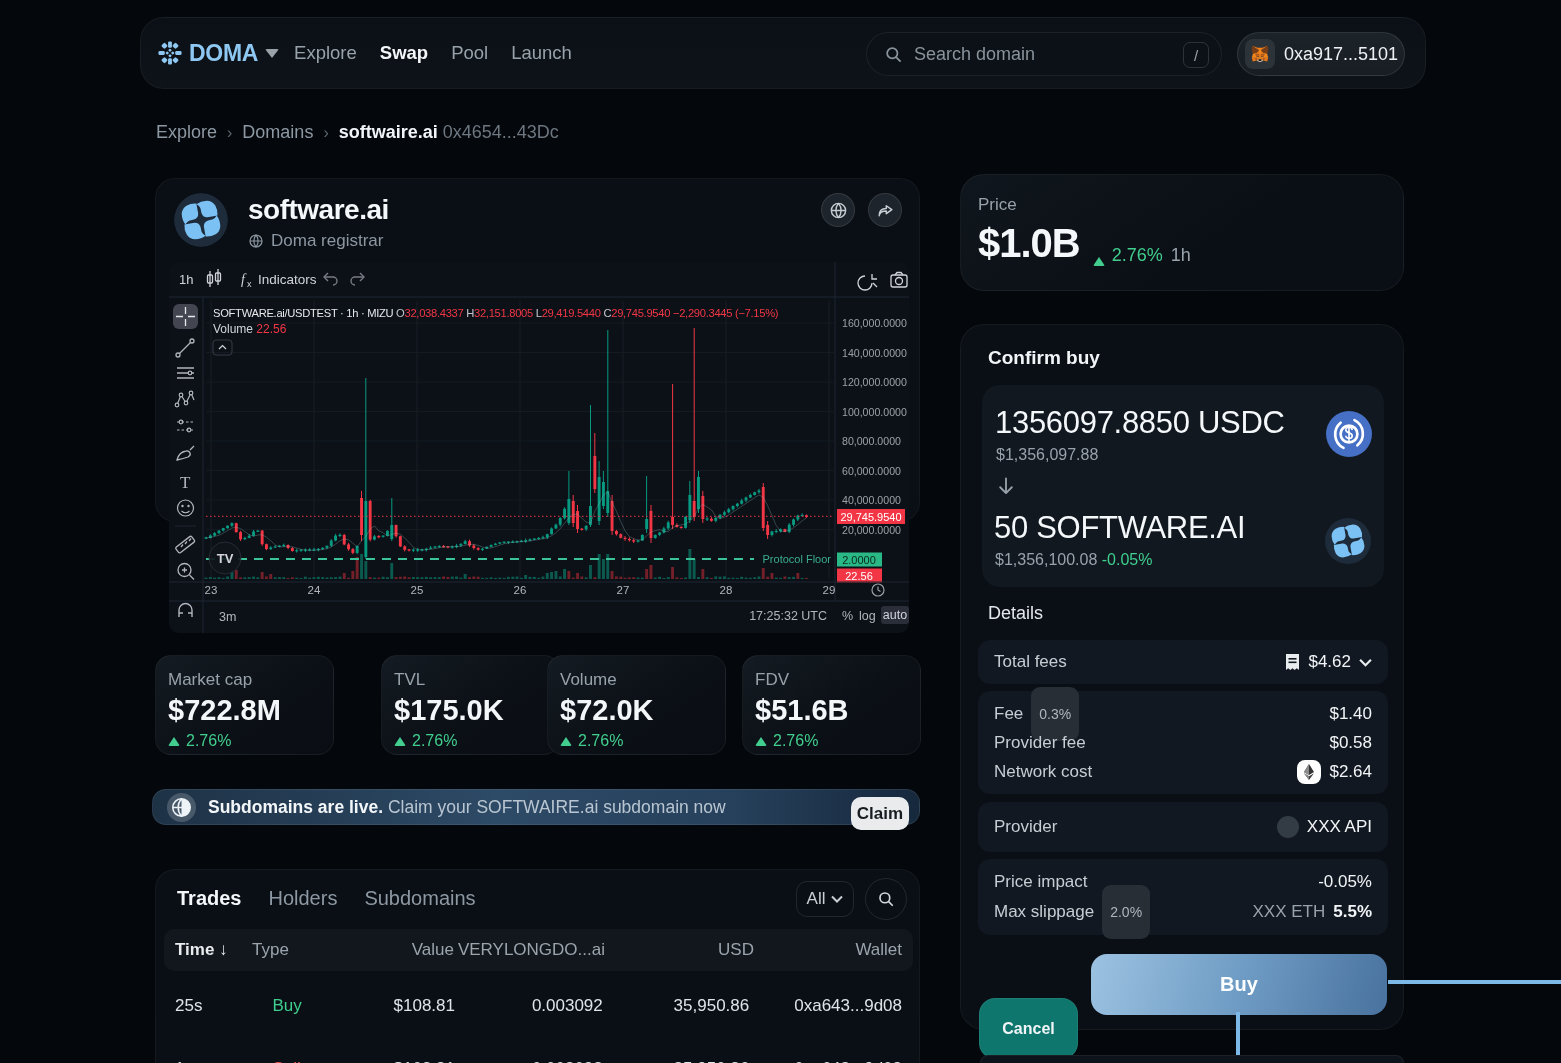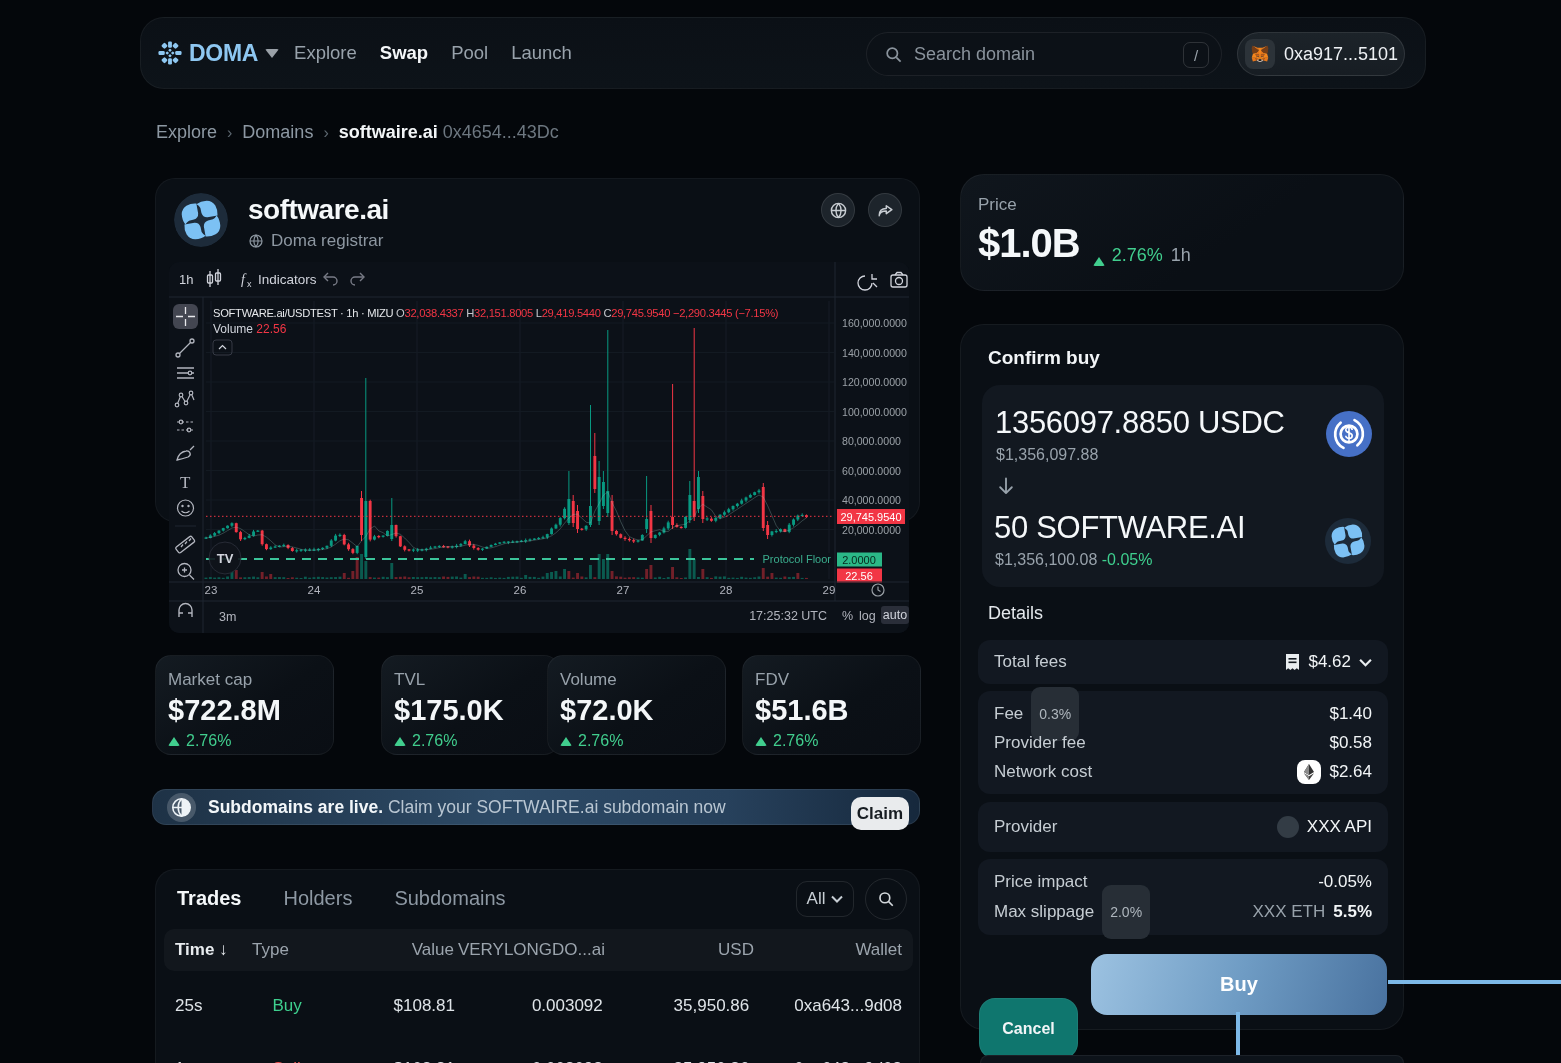"Trades" .tabs { gap: 42px -> 27px }
